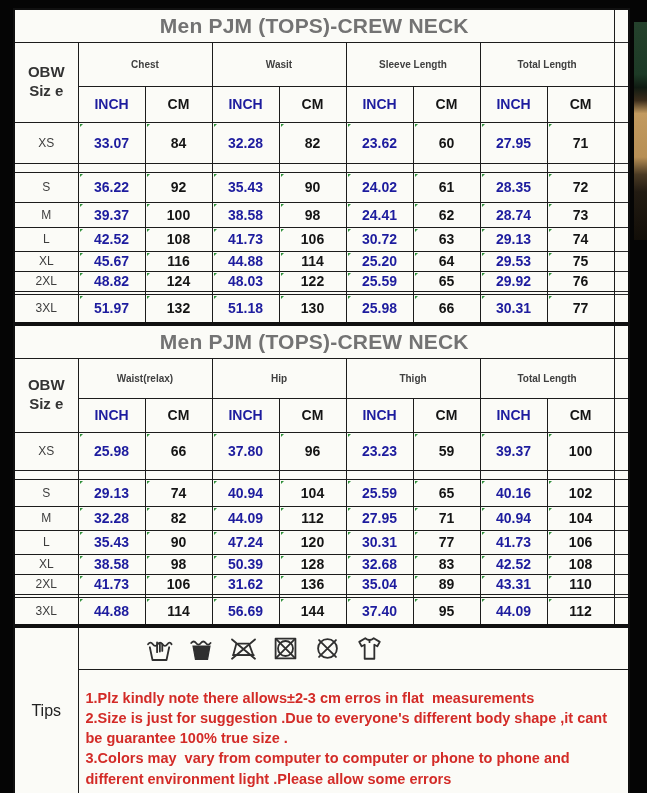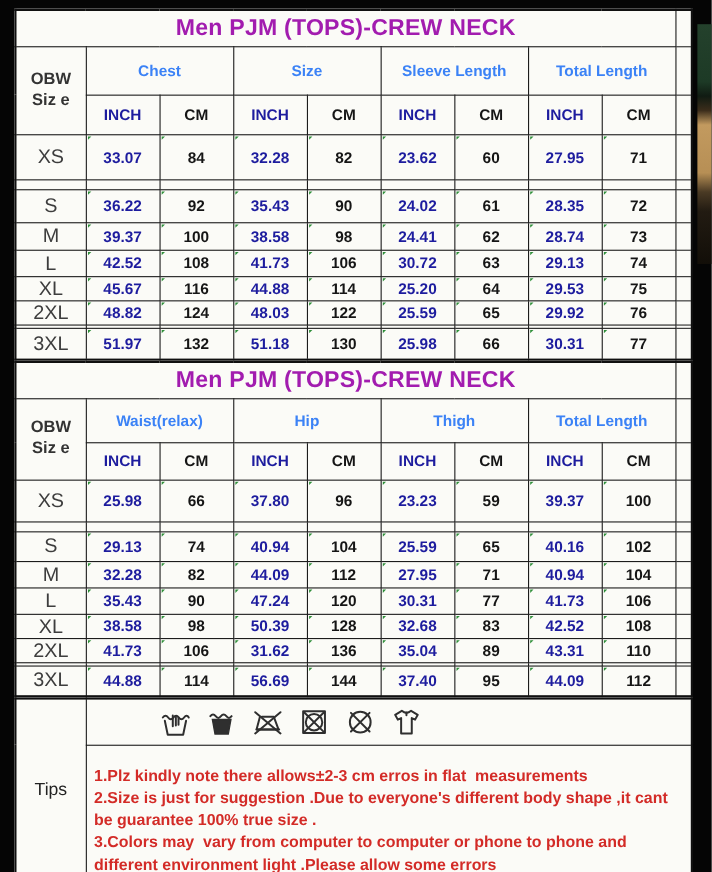"Men PJM (TOPS)-CREW NECK" td.title-cell { color: #a21caf -> #737373 }
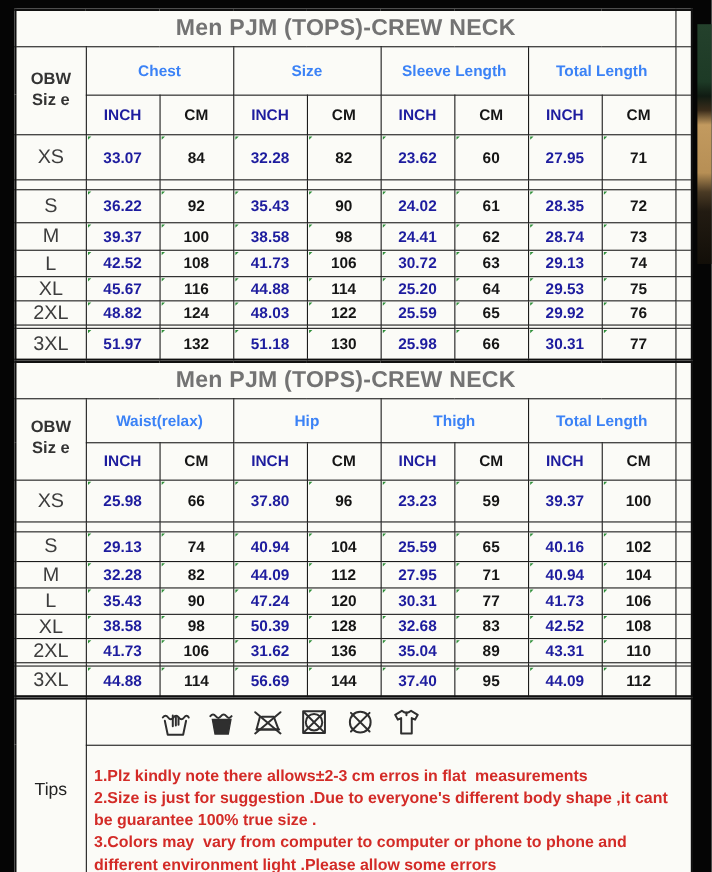"Chest" td.group-cell { color: #3b82f6 -> #404040; font-size: 14px -> 10px }
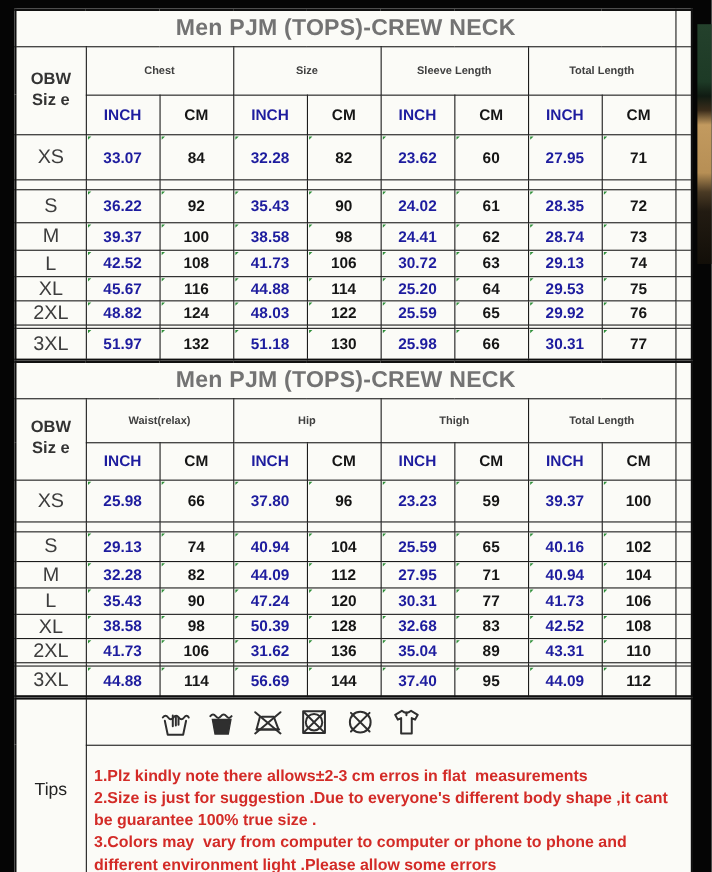"Size" td.group-cell { text: Size -> Wasit }
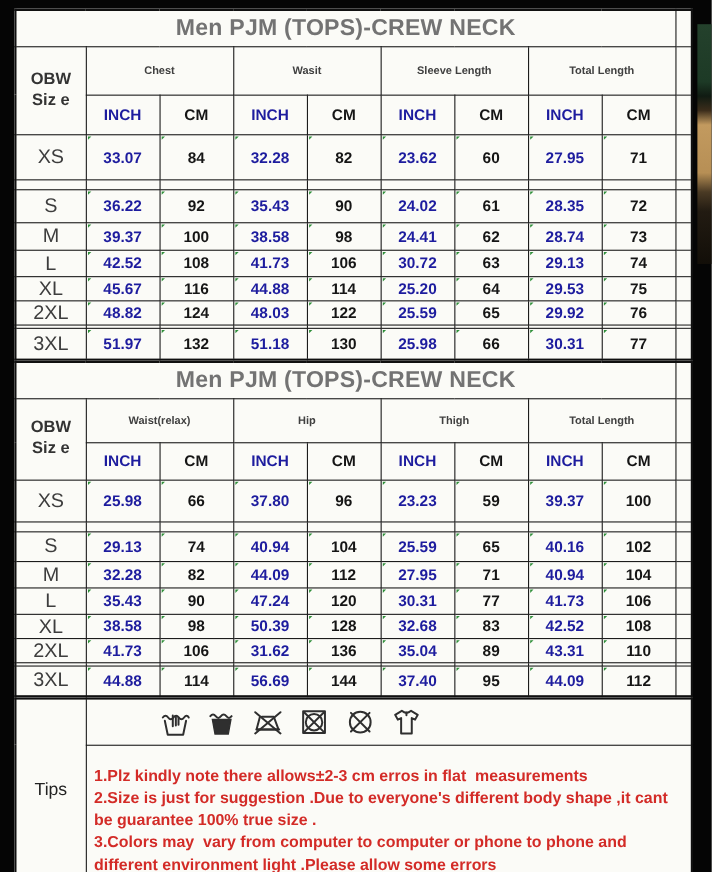"XS" td.size-cell { font-size: 18px -> 12px }
